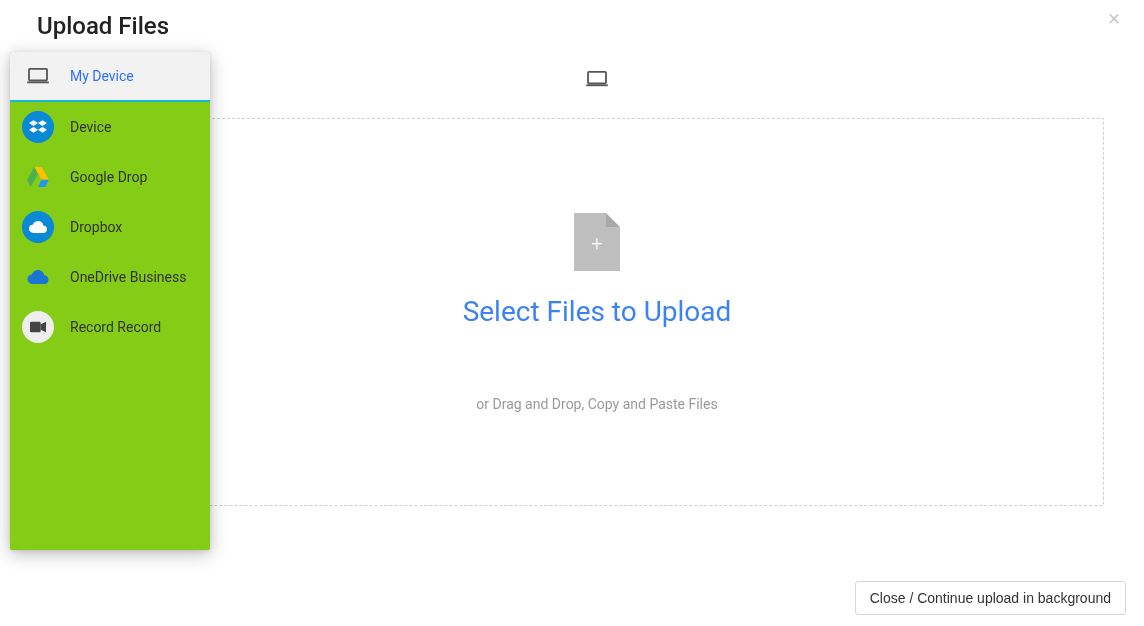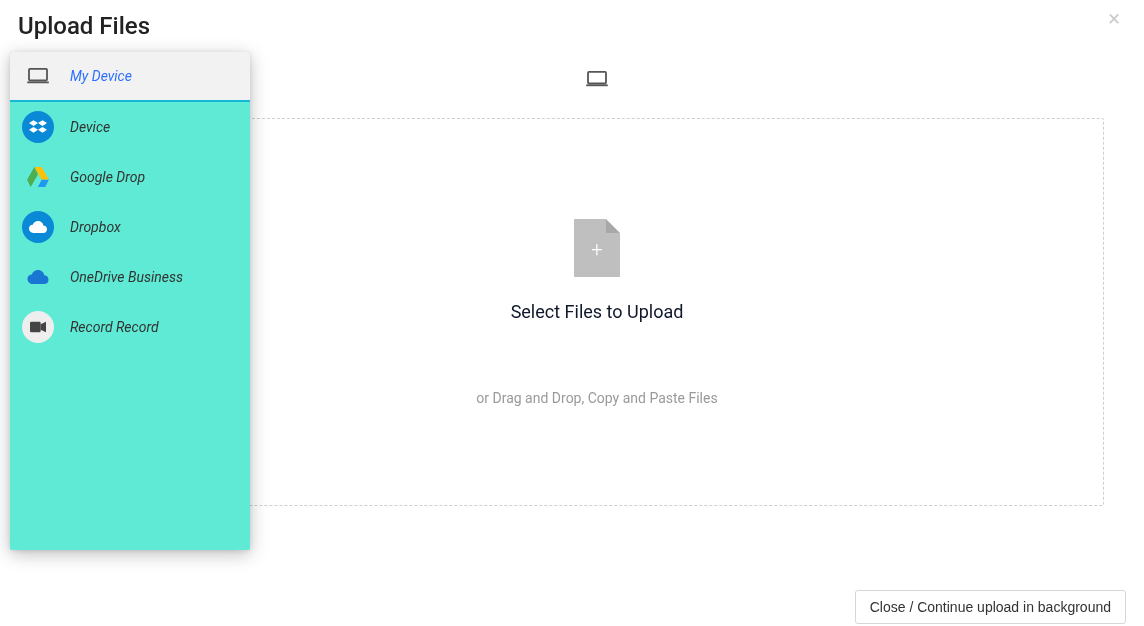"Upload Files" .header h1 { margin-left: none -> 19px }
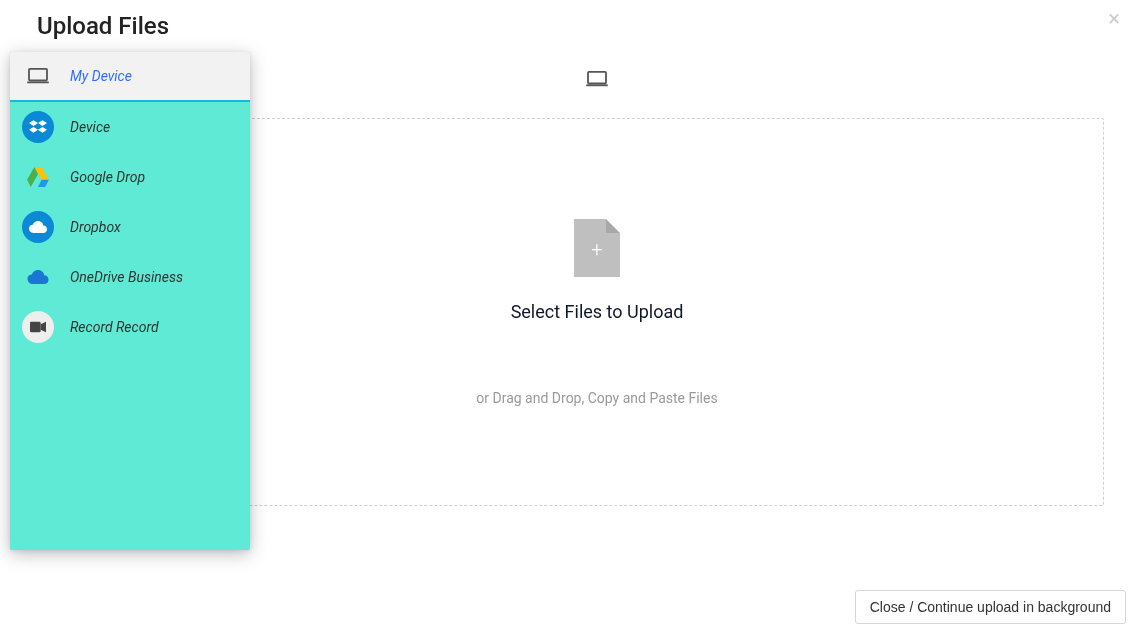"My Device" .sidebar { background: #5eead4 -> #84cc16; font-style: italic -> none; width: 240px -> 200px }
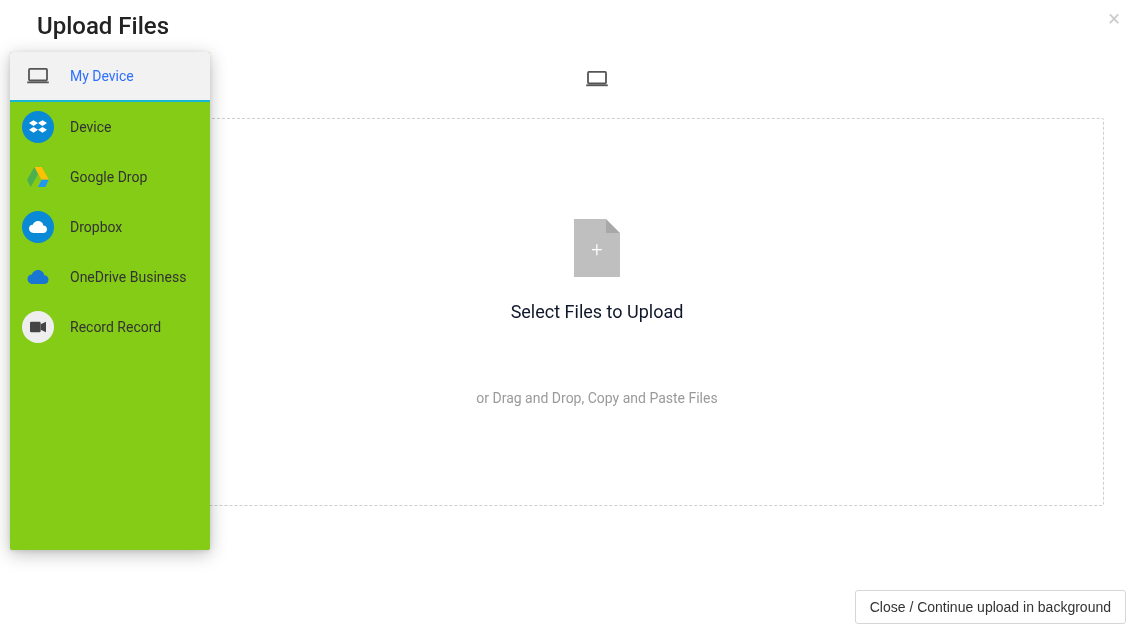"Select Files to Upload" .dropzone h2 { color: #0f172a -> #3b82f6; font-size: 18px -> 28px }
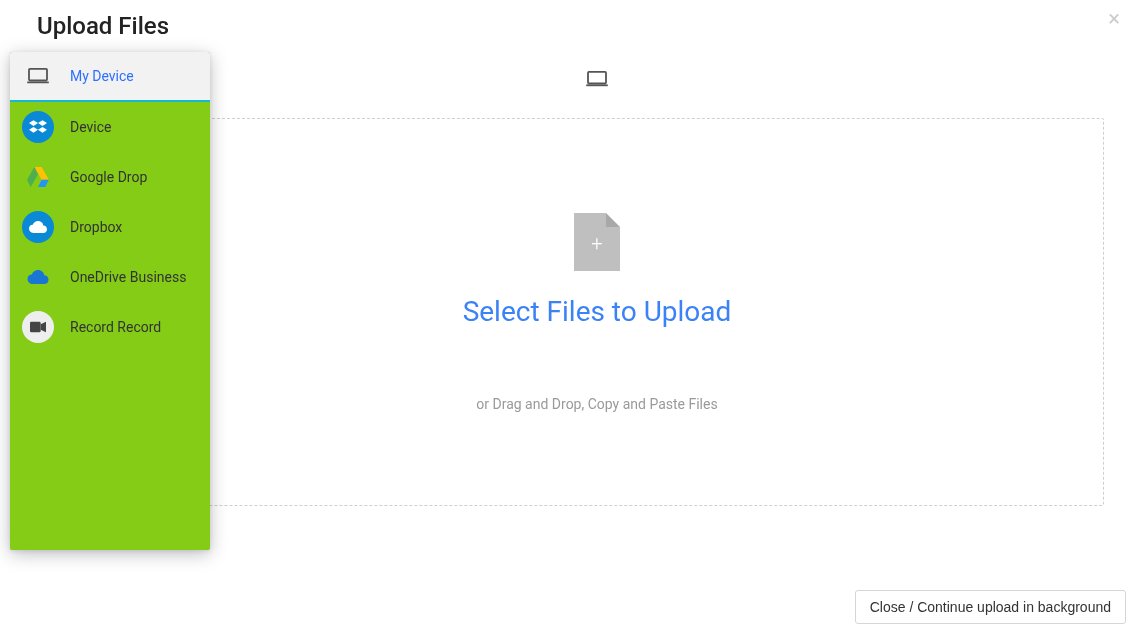"Close / Continue upload in" .footer { bottom: 2px -> 11px }
